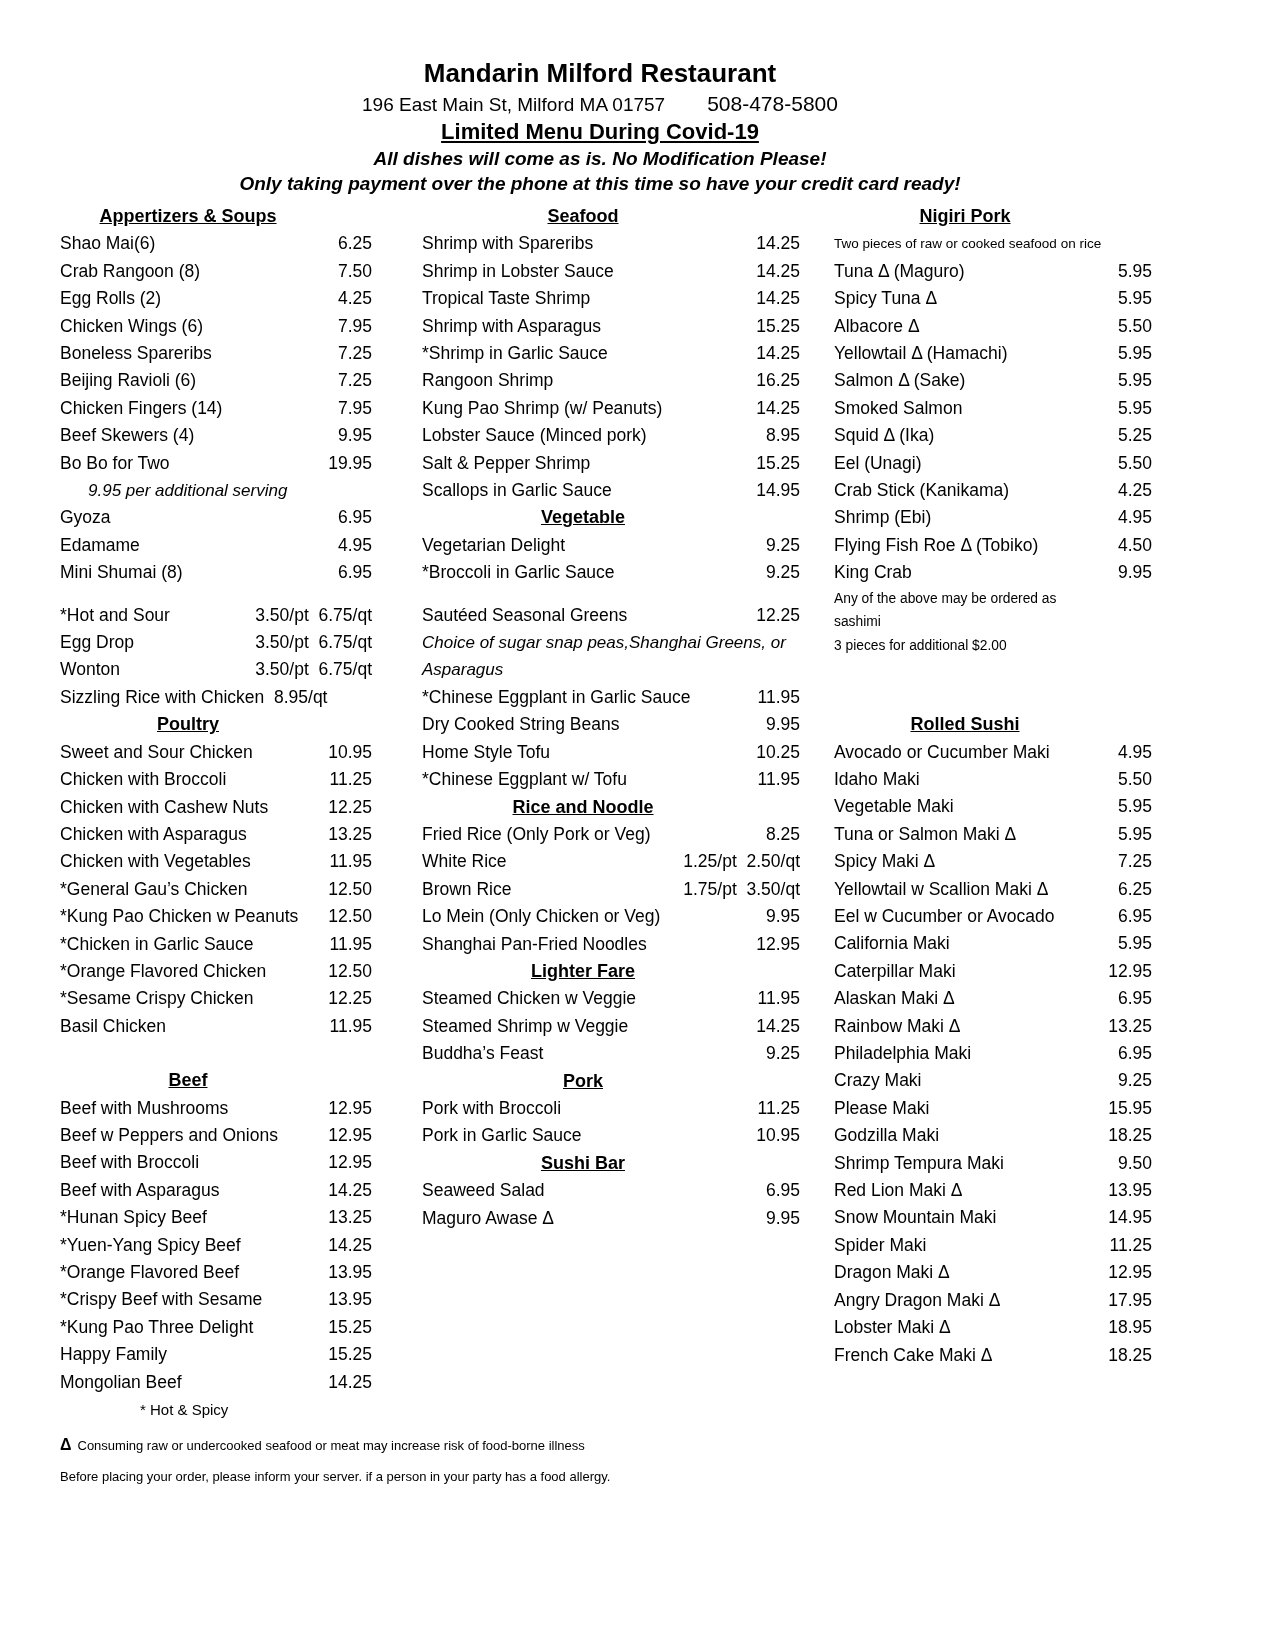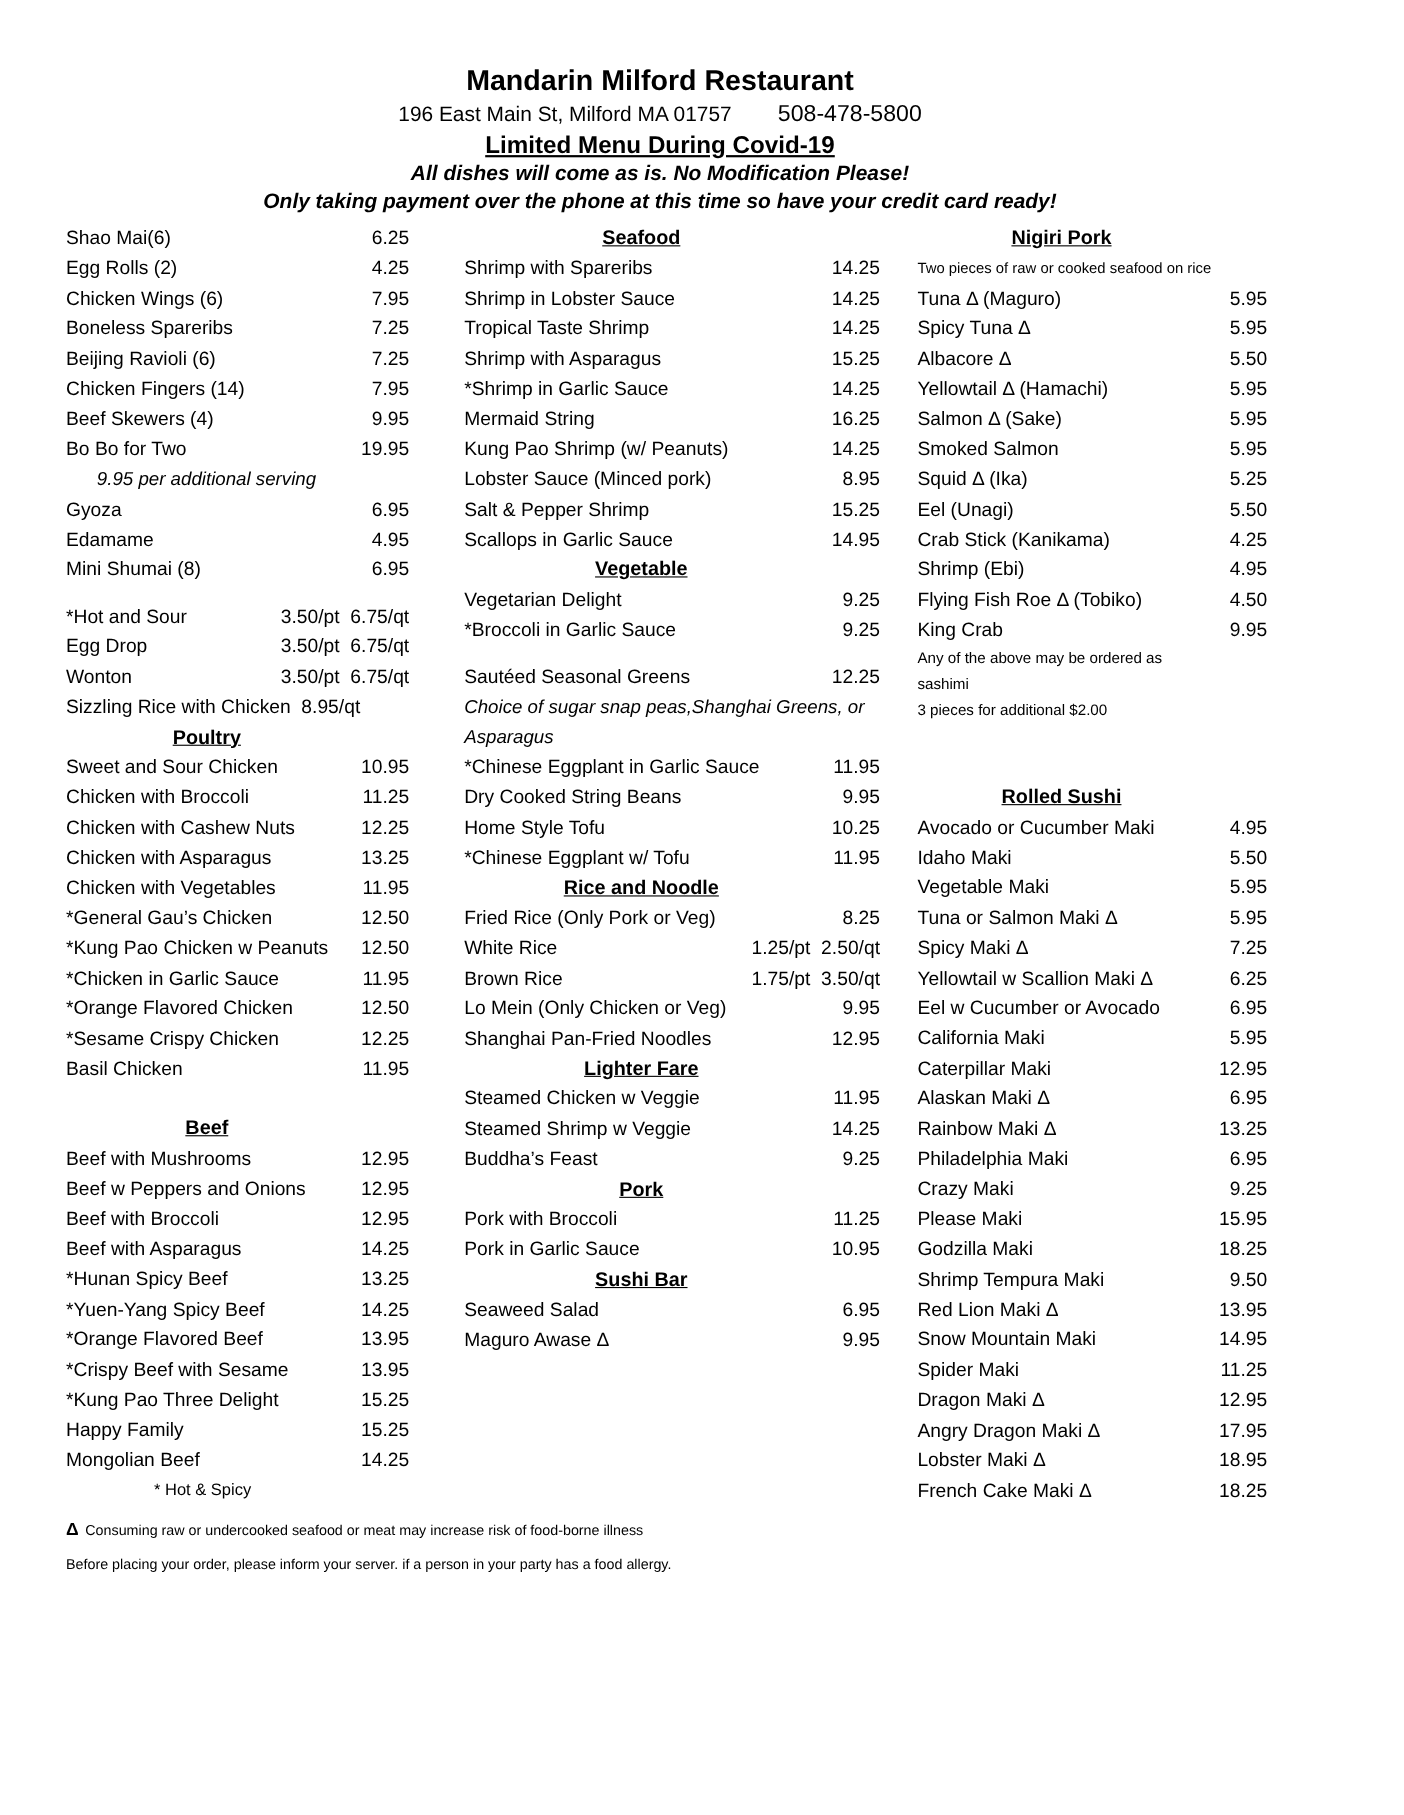"Appertizers & Soups" div.section-heading { html: none -> <div>Appertizers &amp; Soups</div> }
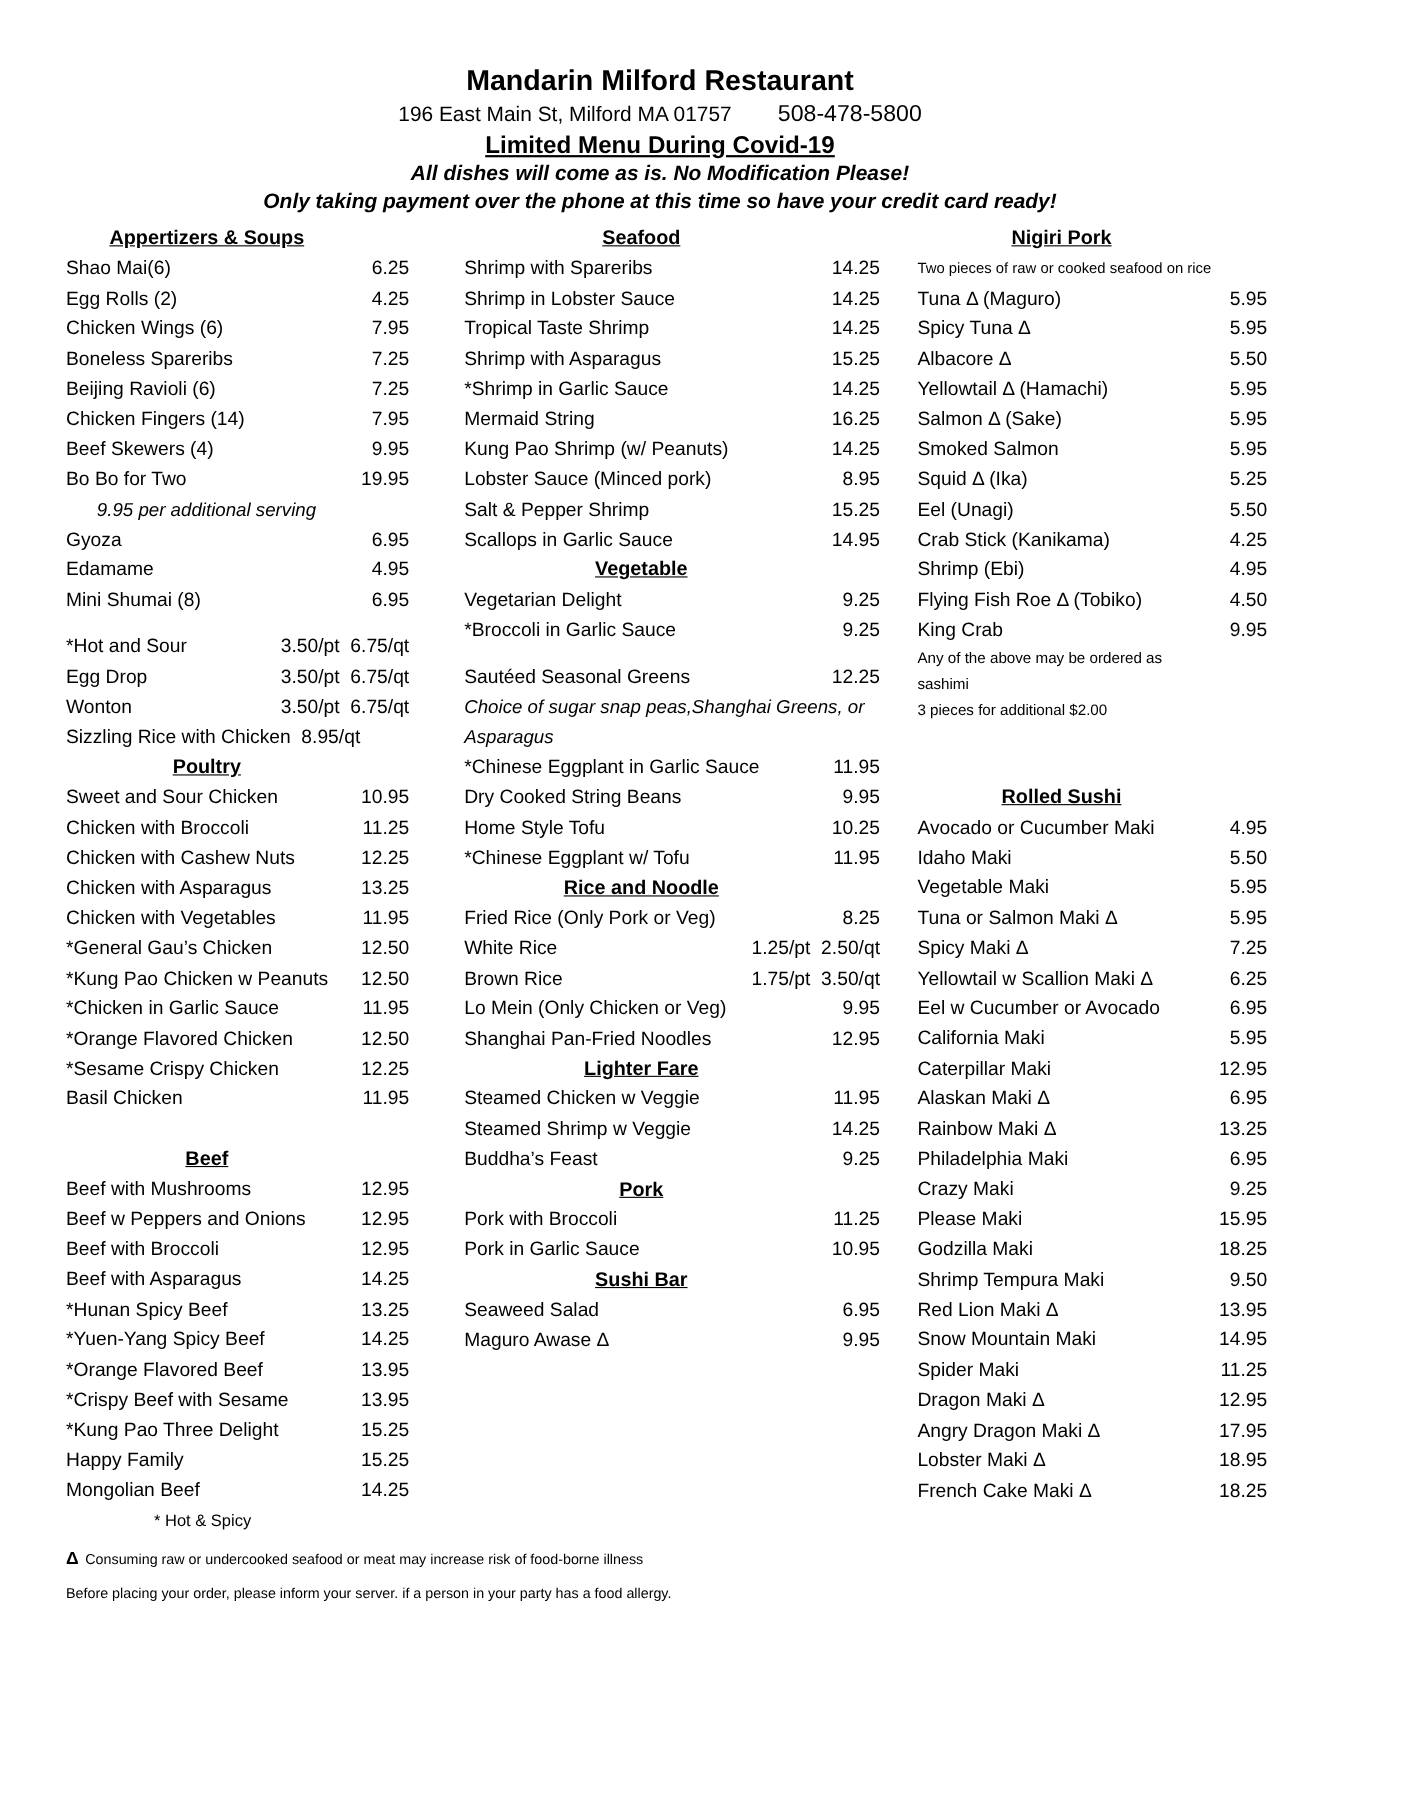"Crab Rangoon (8)" div.row { html: none -> <div> <span>Crab Rangoon (8)</span> <span>7.50</span> </div> }
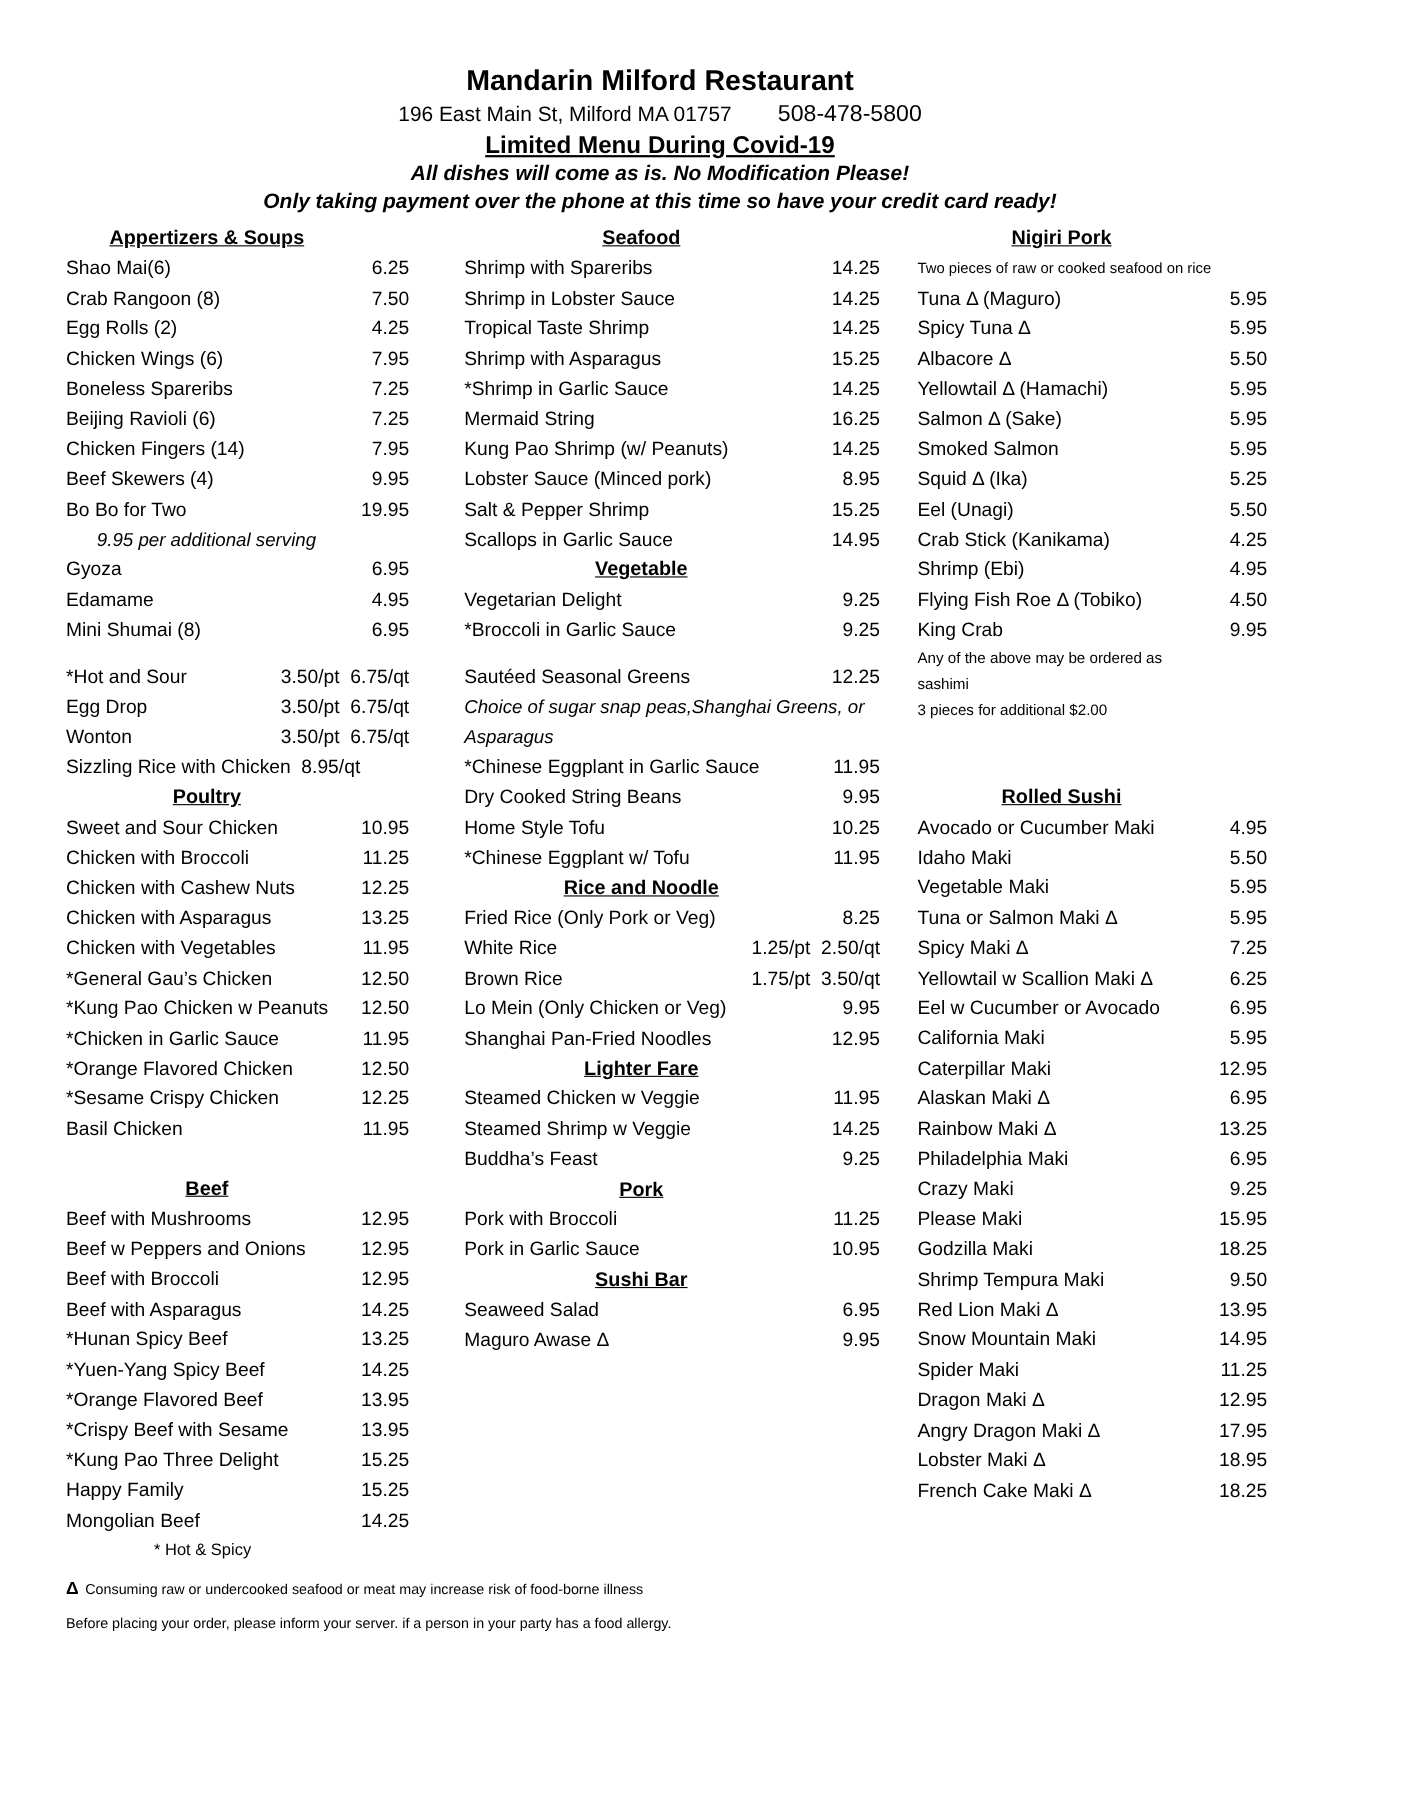"Mermaid String" span.name { text: Mermaid String -> Rangoon Shrimp }
